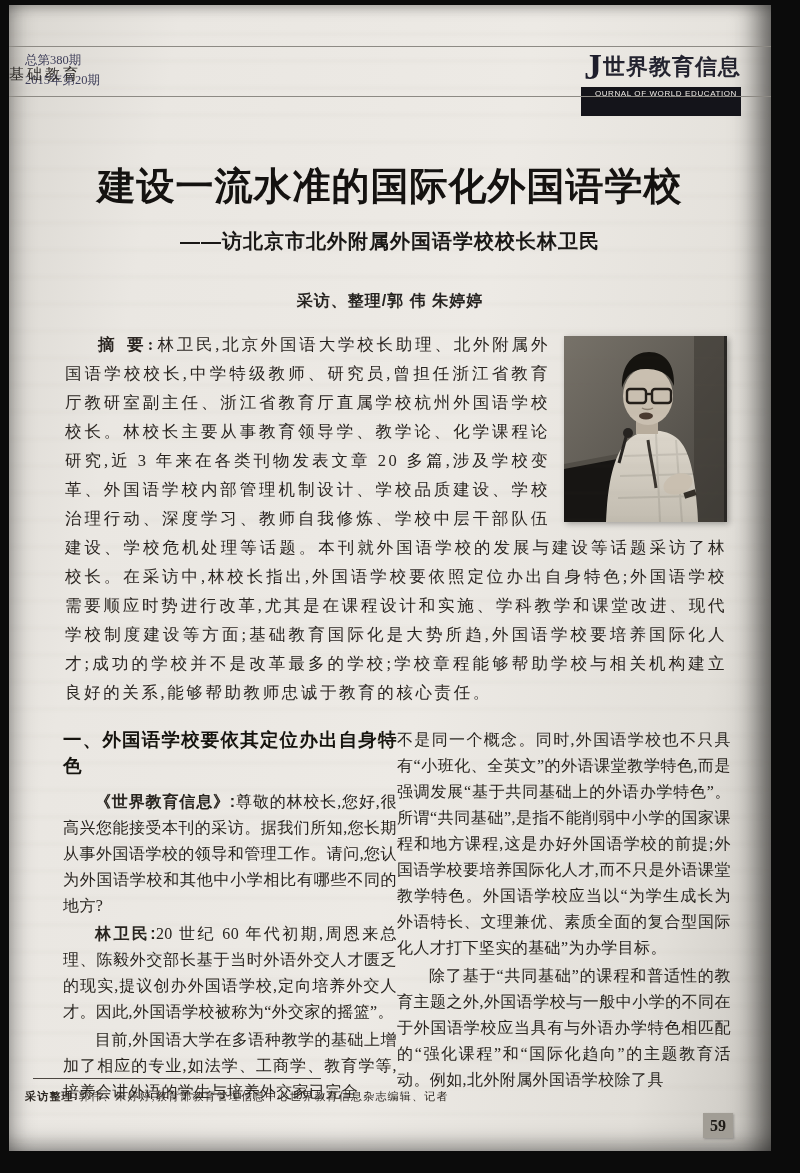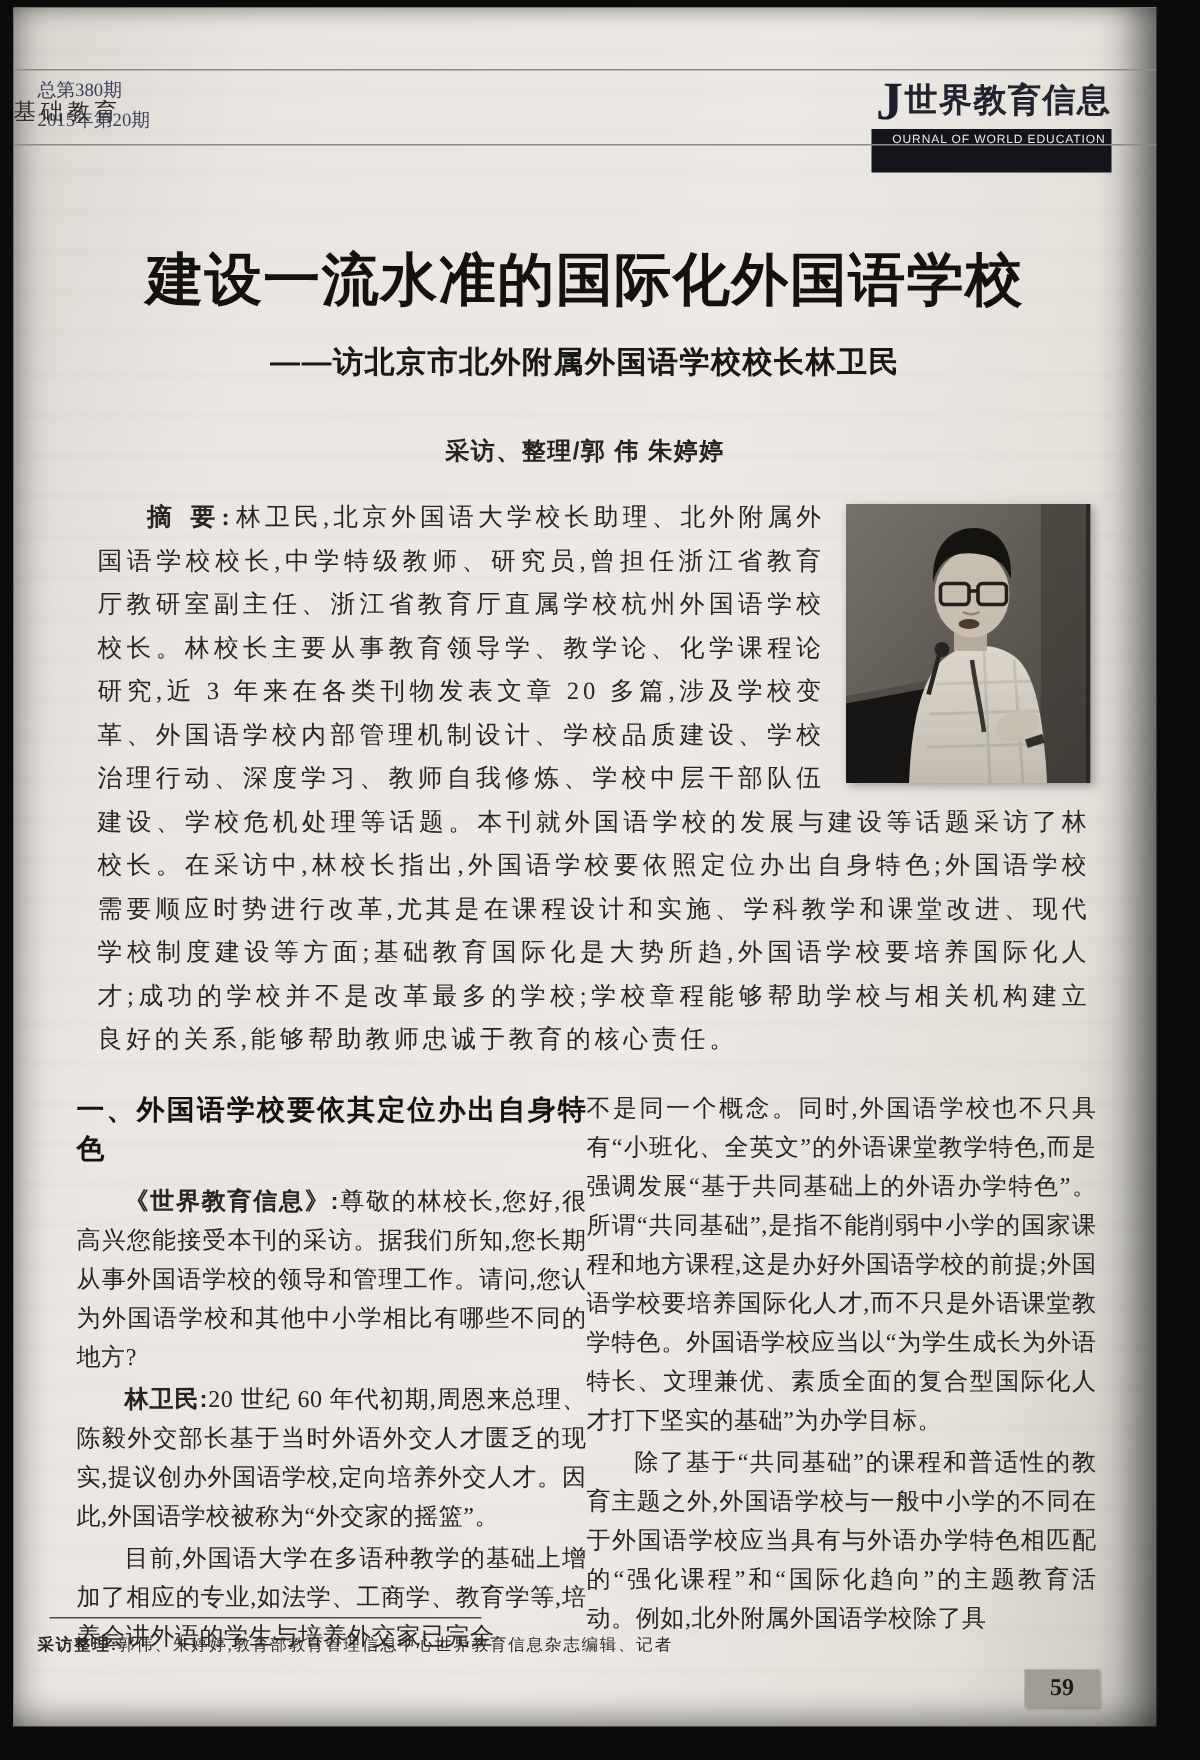"一、外国语学校要依其定位办出自身特色" .cols { margin: 20px 40px 0 42px -> 20px 40px 0 54px }
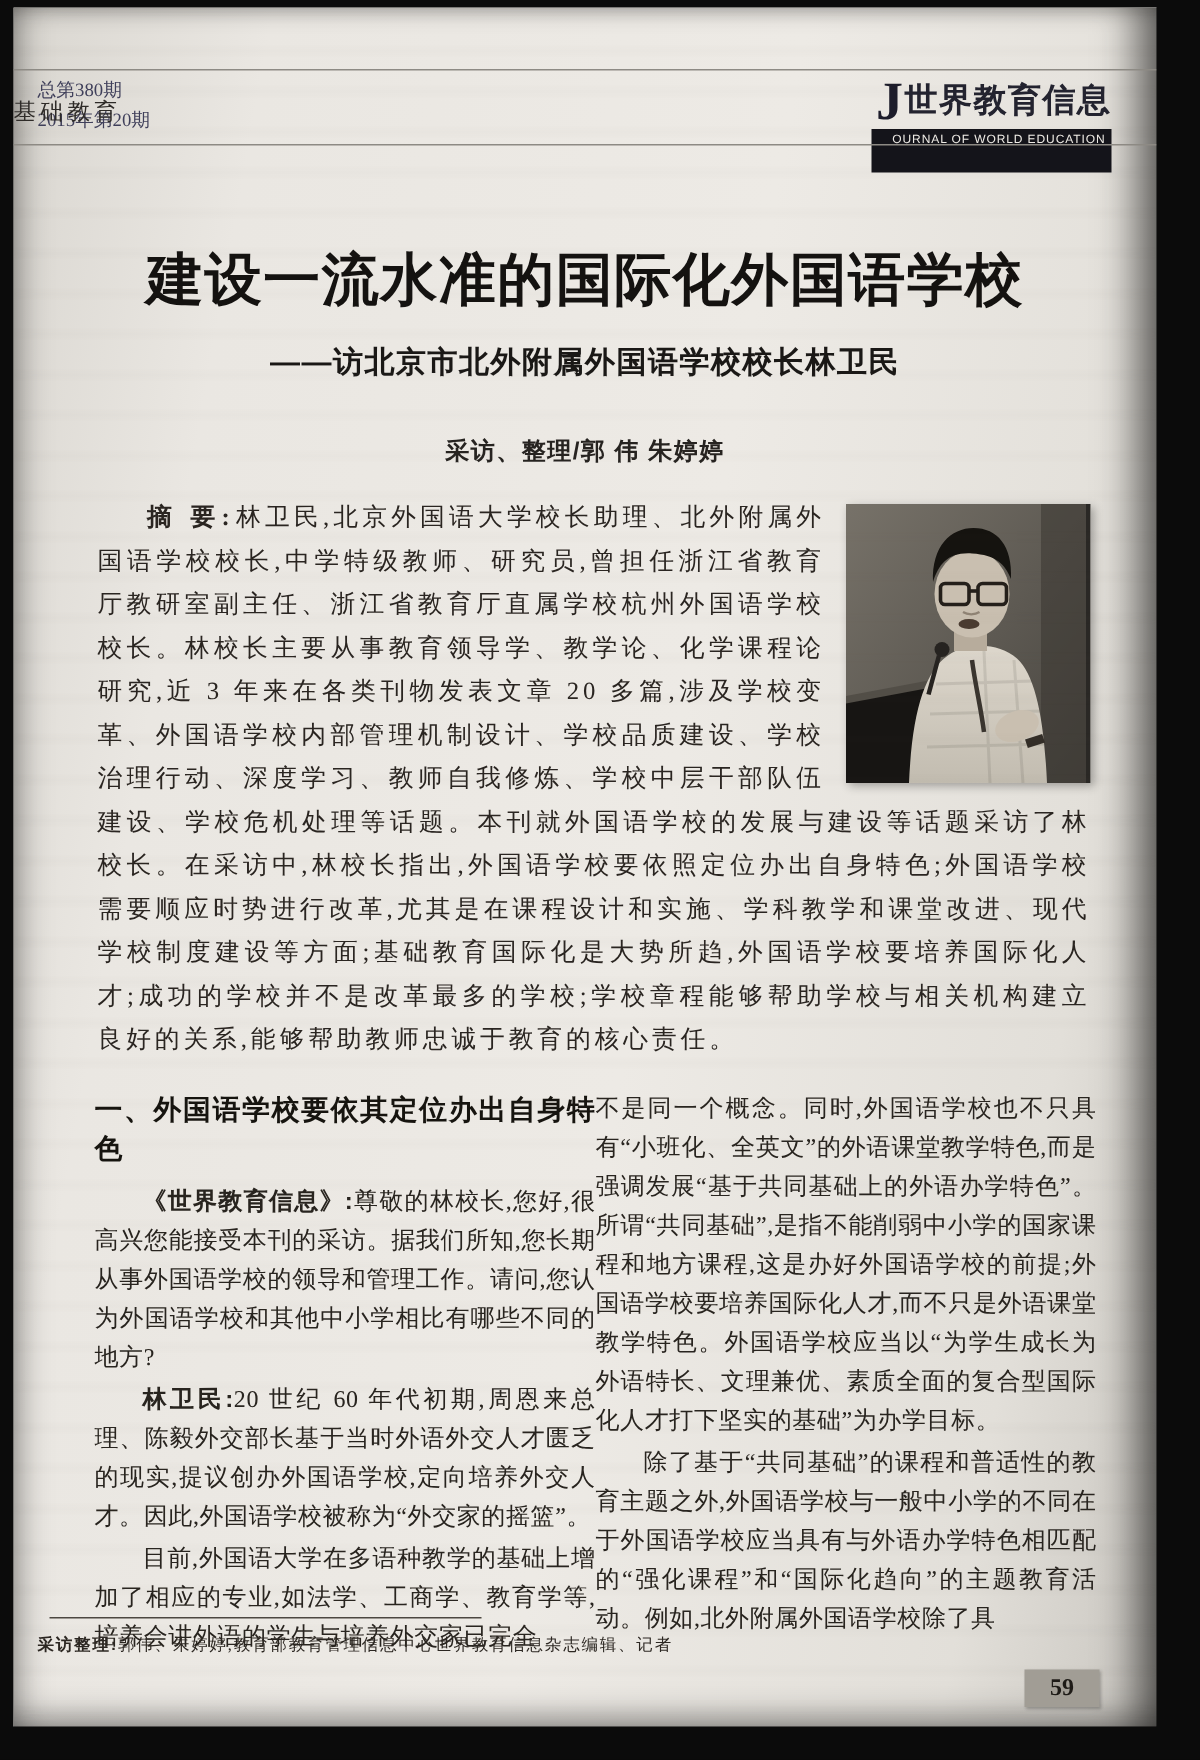"59" .pagenum { width: 50px -> 30px }
